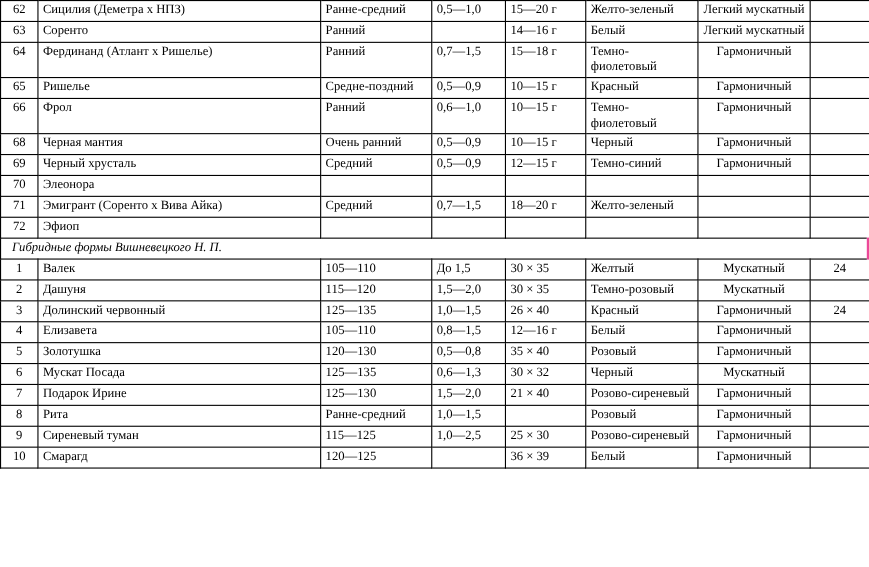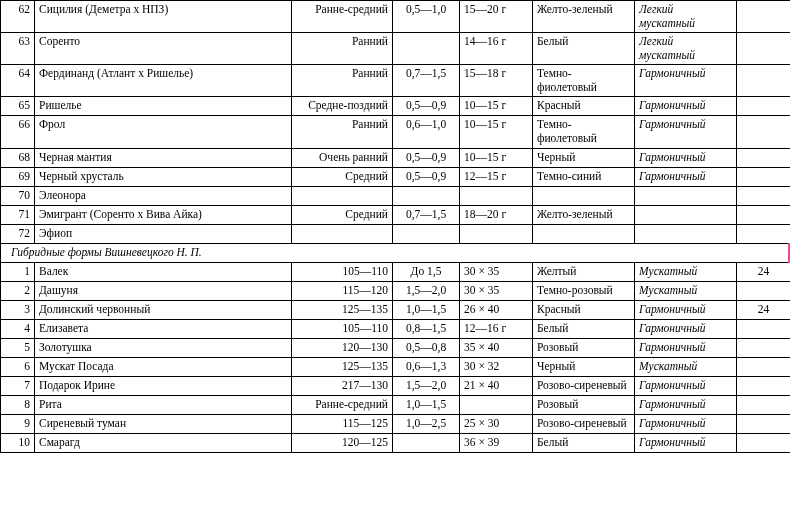"62" td.num { text-align: right -> center }
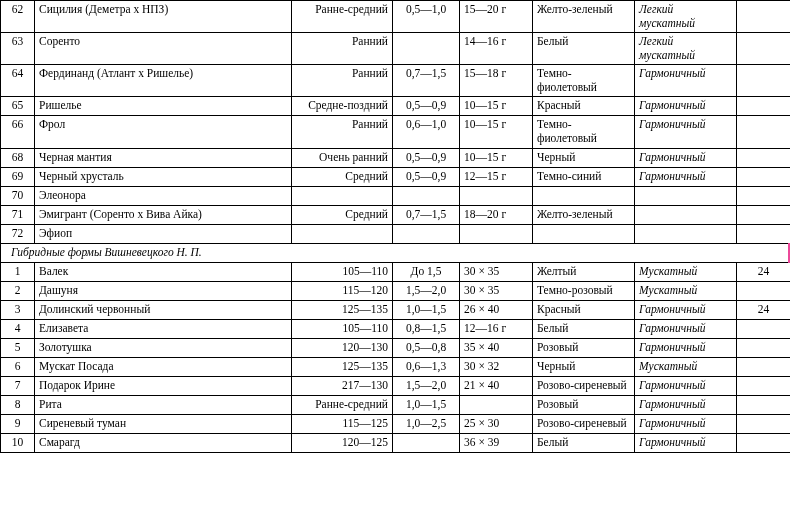"Ранне-средний" td.ripen { text-align: right -> left }
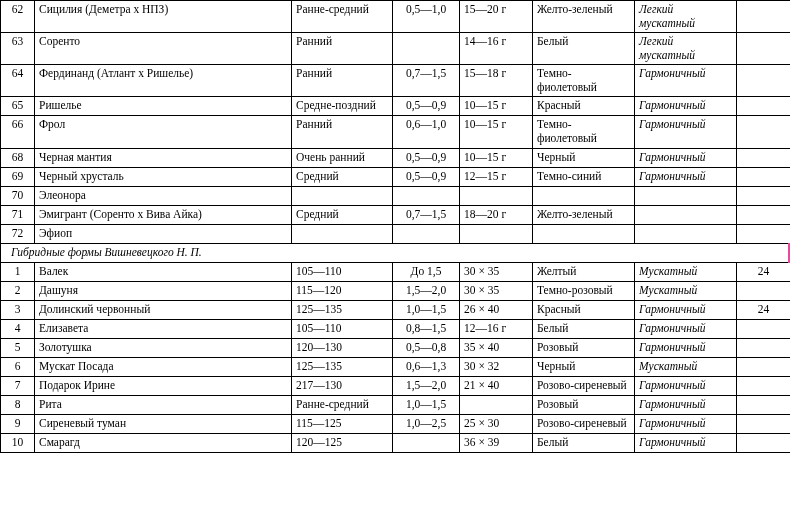"0,5—1,0" td.weightc { text-align: center -> left }
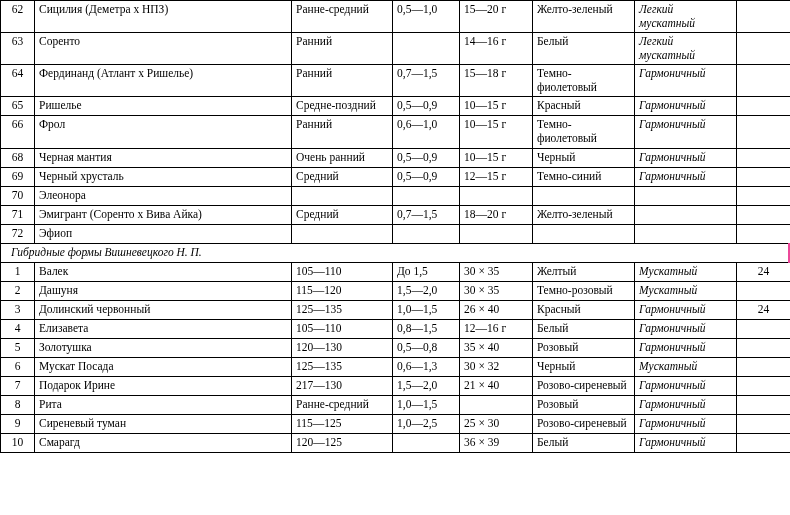"Легкий мускатный" td.taste { font-style: italic -> none; text-align: left -> center }
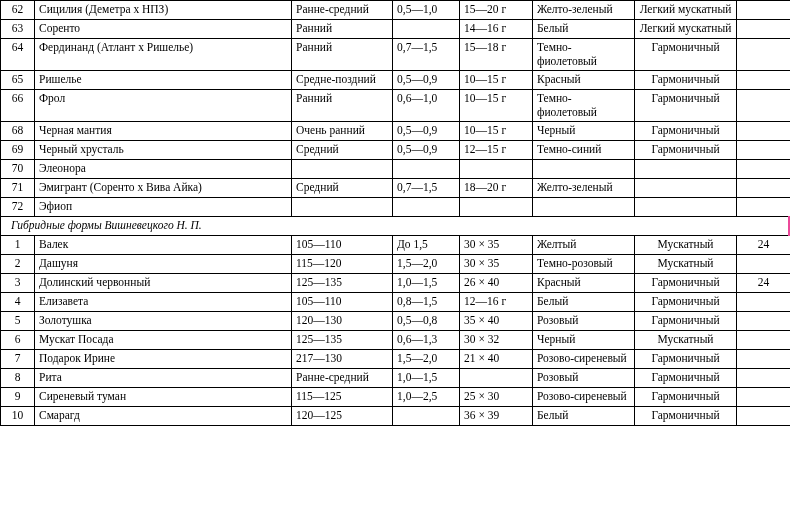"217—130" td.ripen { text: 217 -> 125 }
